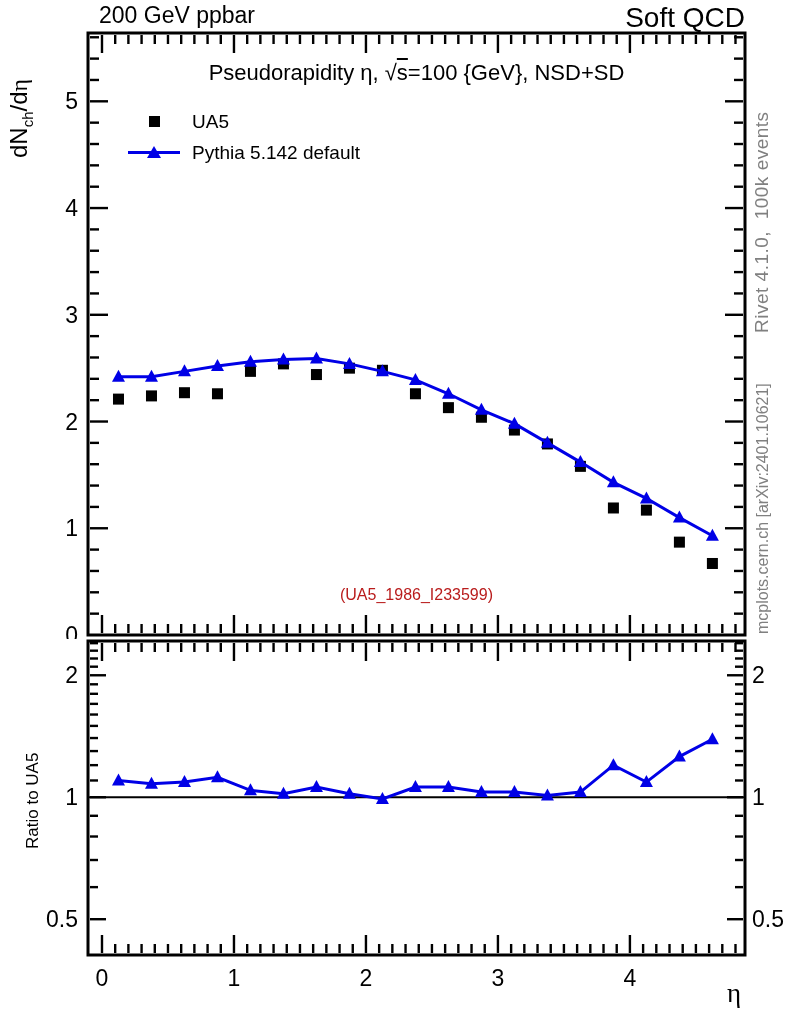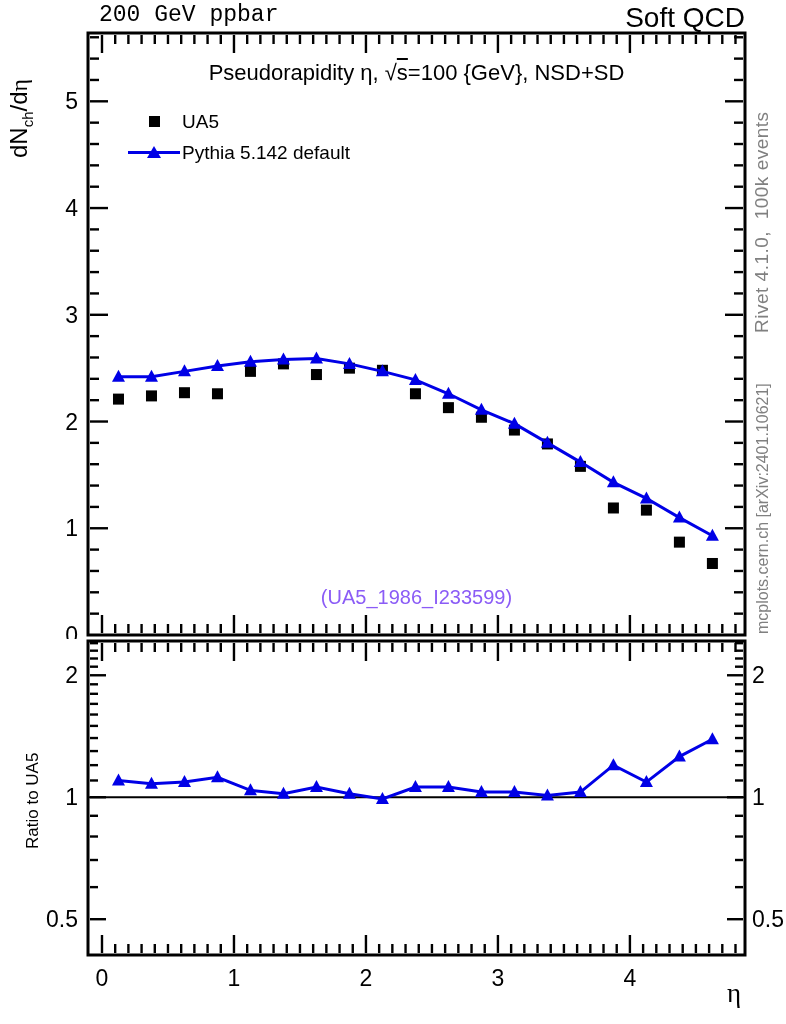"200 GeV ppbar" .hdr-left { font-family: Liberation Mono, monospace -> none }
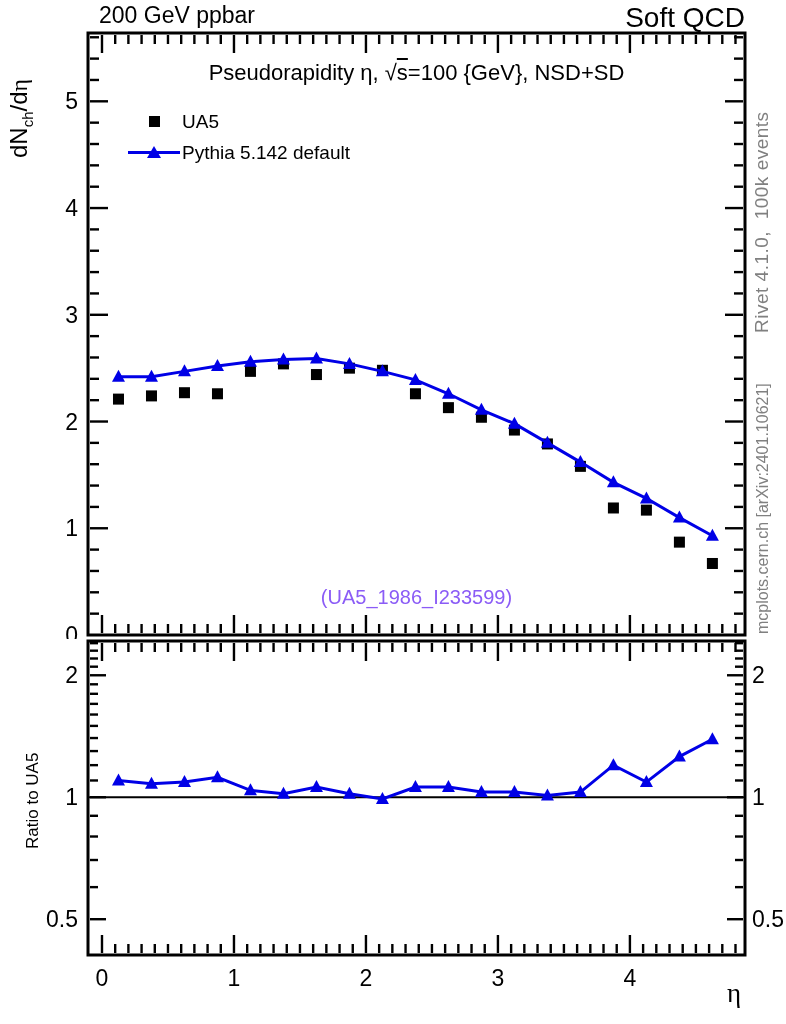"UA5" .legend-label { margin-left: none -> 10px }
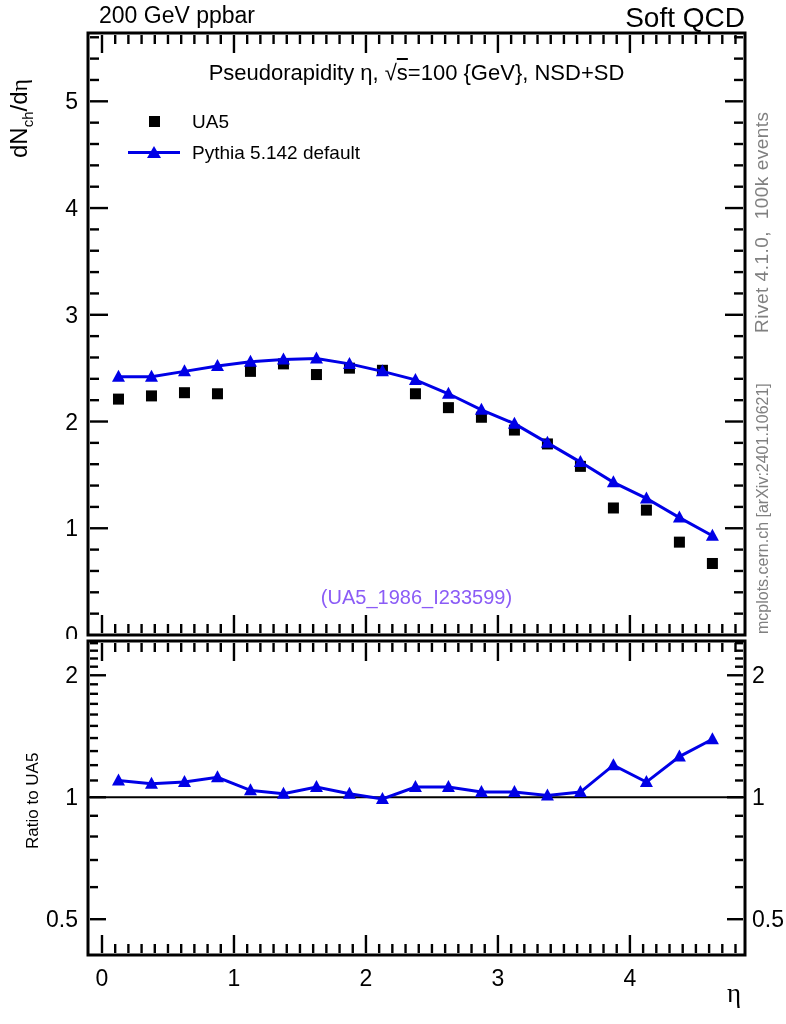"(UA5_1986_I233599)" .watermark { color: #8b5cf6 -> #b91c1c; font-size: 20px -> 16px }
